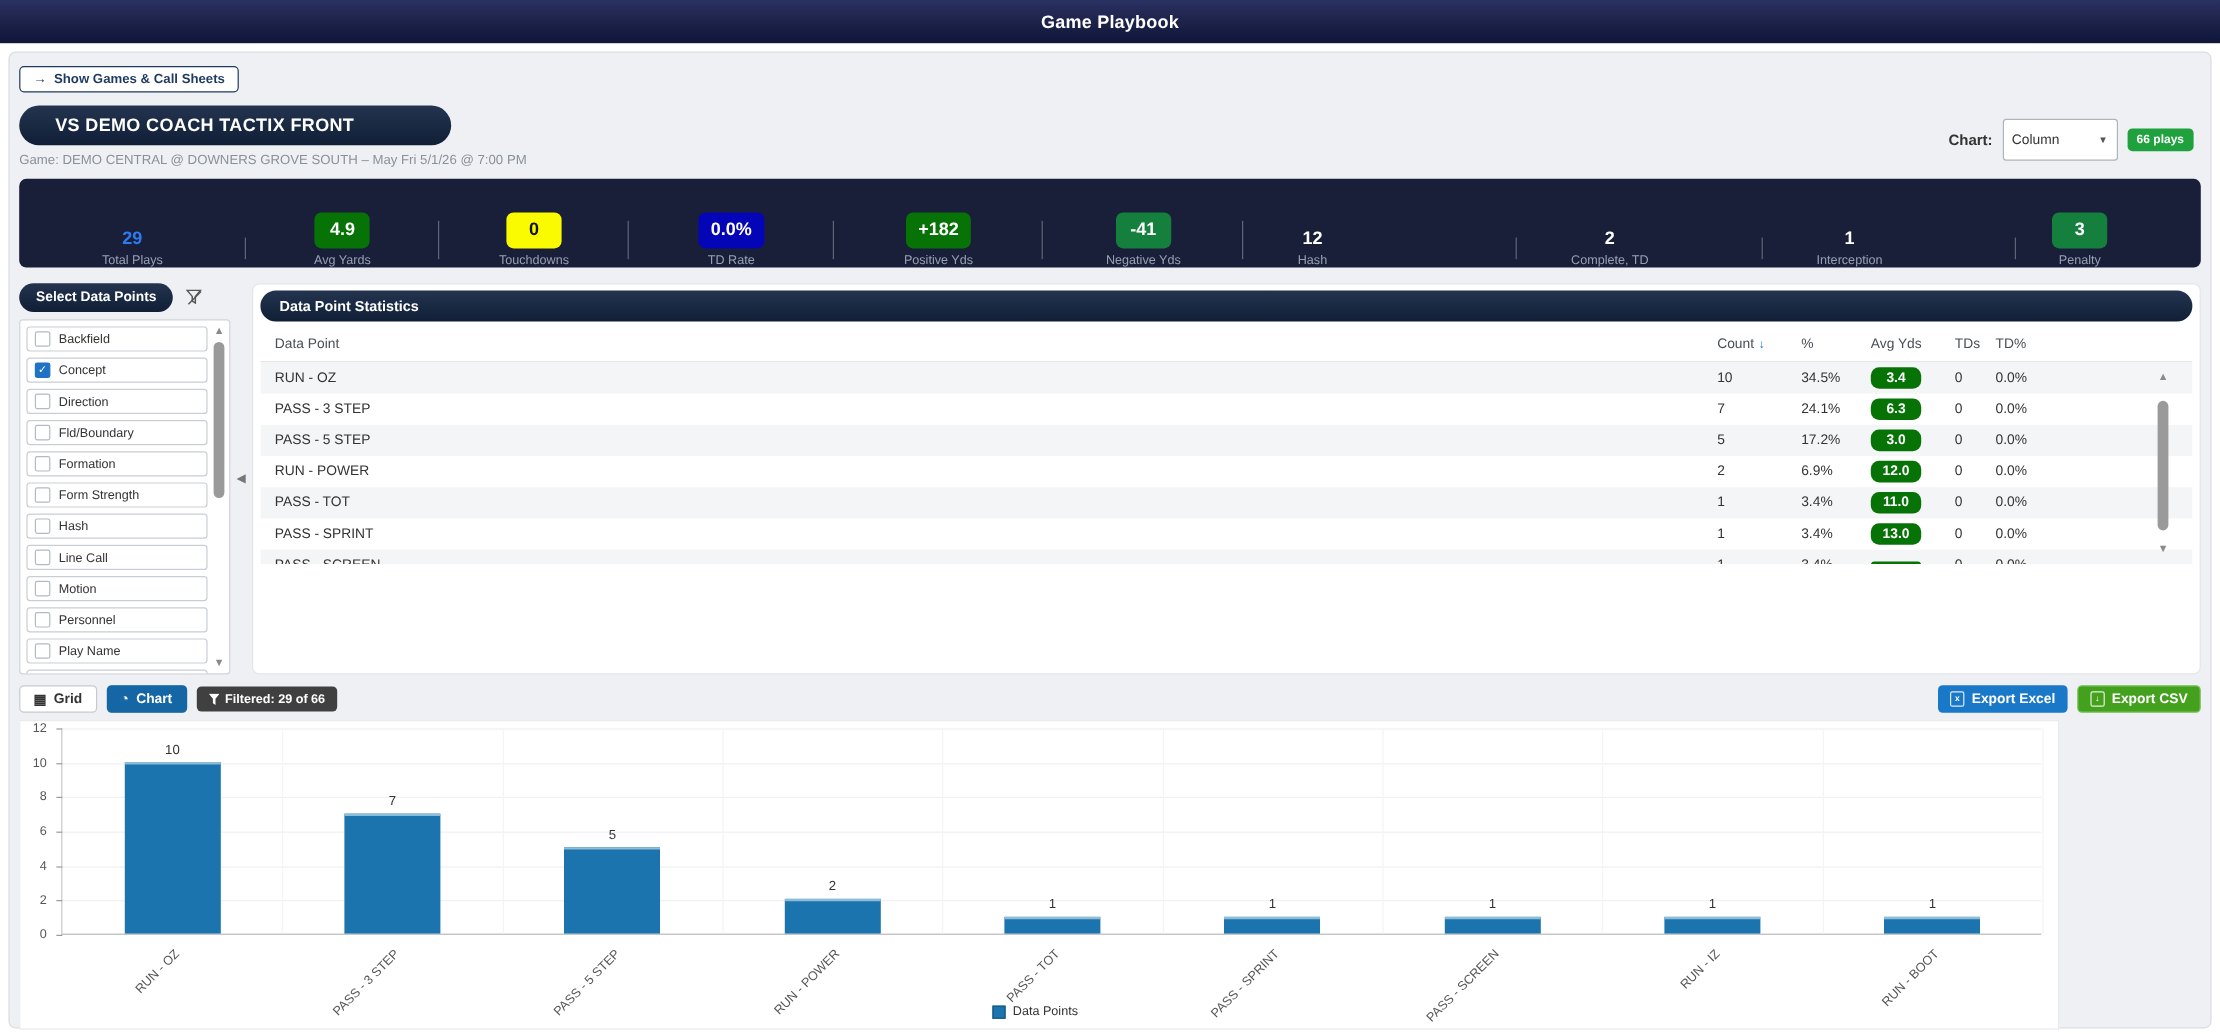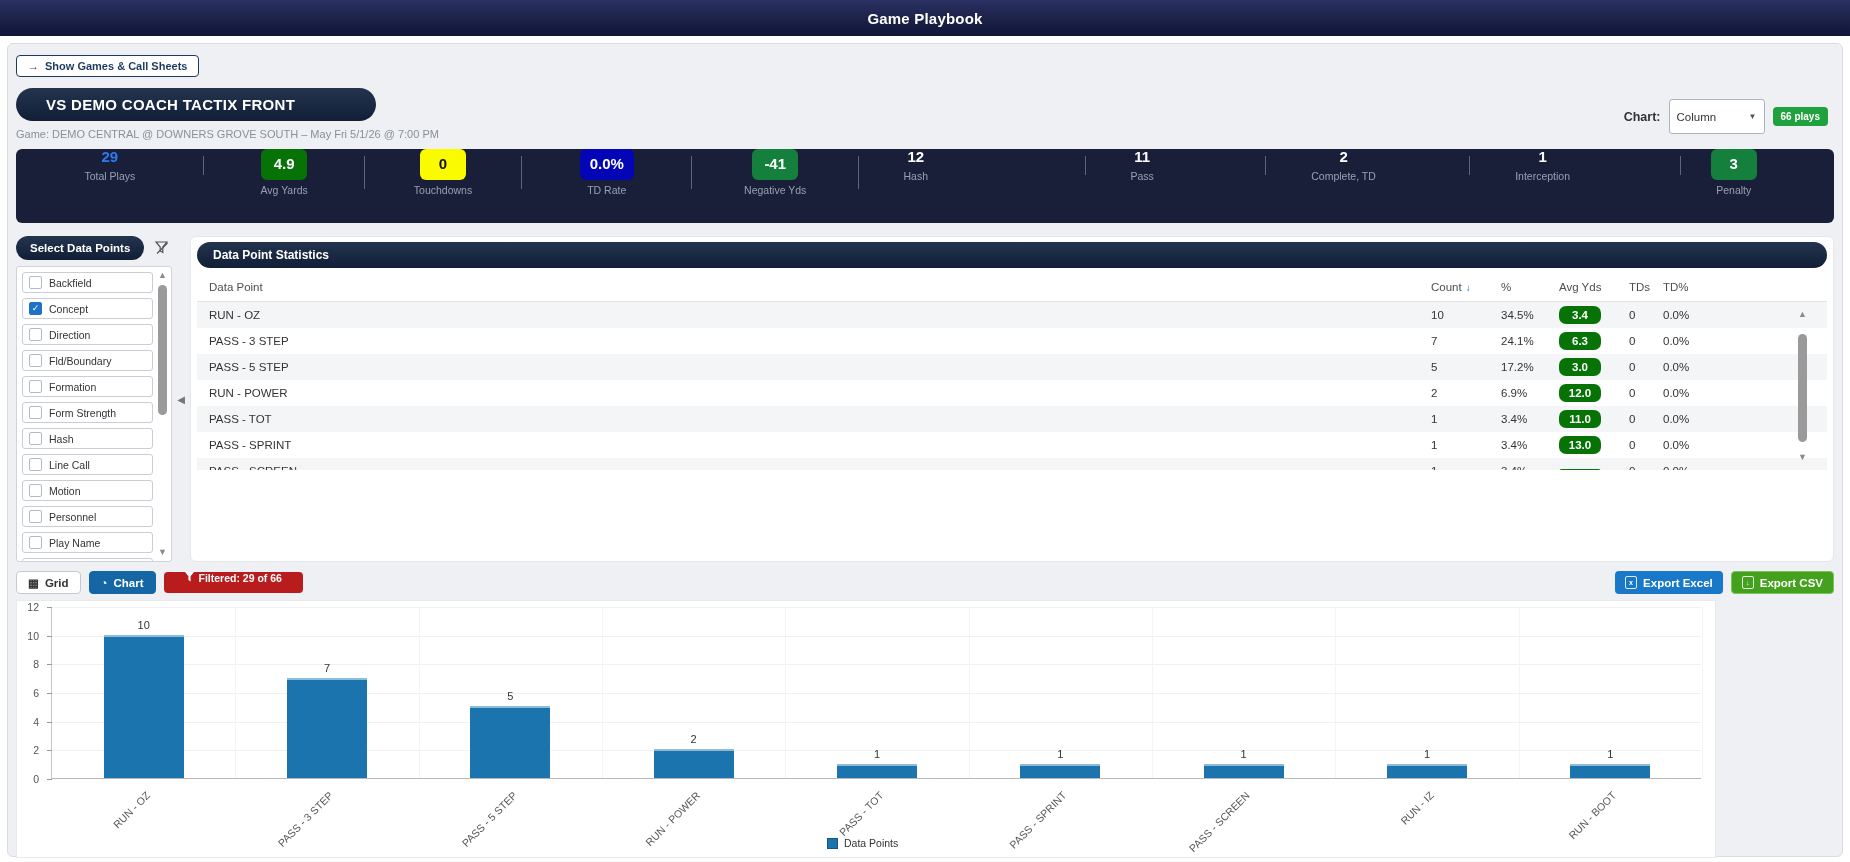"29" .stats-bar { align-items: flex-start -> flex-end }
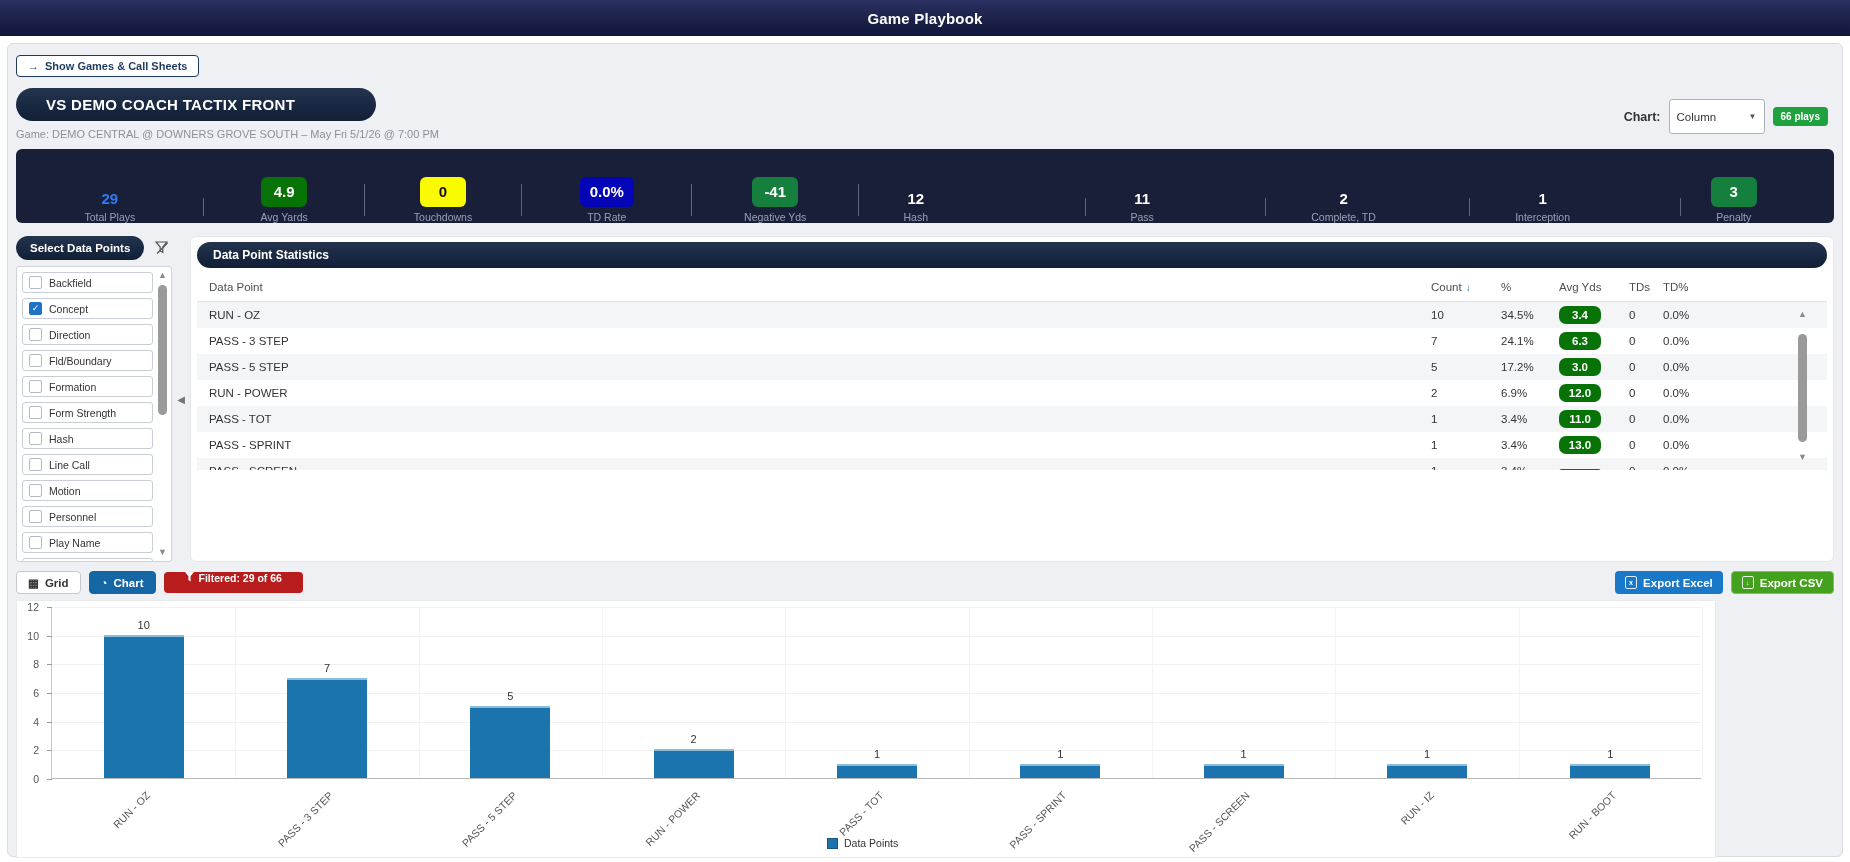"+182" div.stat { html: none -> <div> <div><div>+182</div><div>Positive Yds</div></div> </div> }
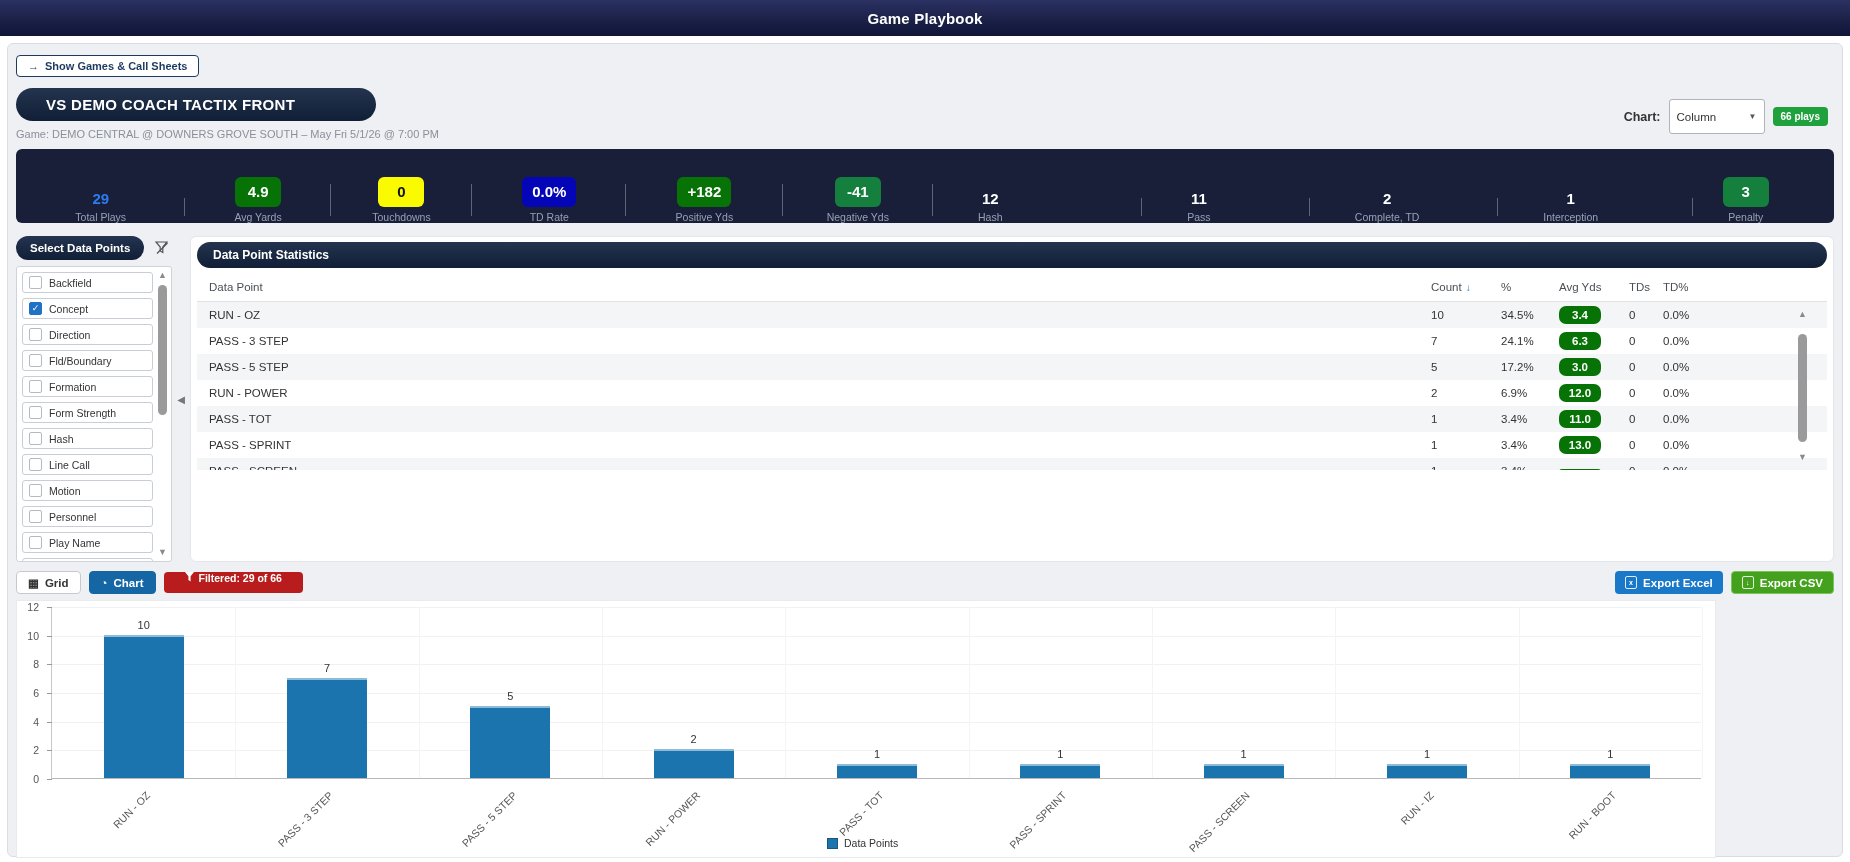"11" div.stat { html: <div> <div> <div>11</div> <div>Pass</div> </div> </div> -> none }
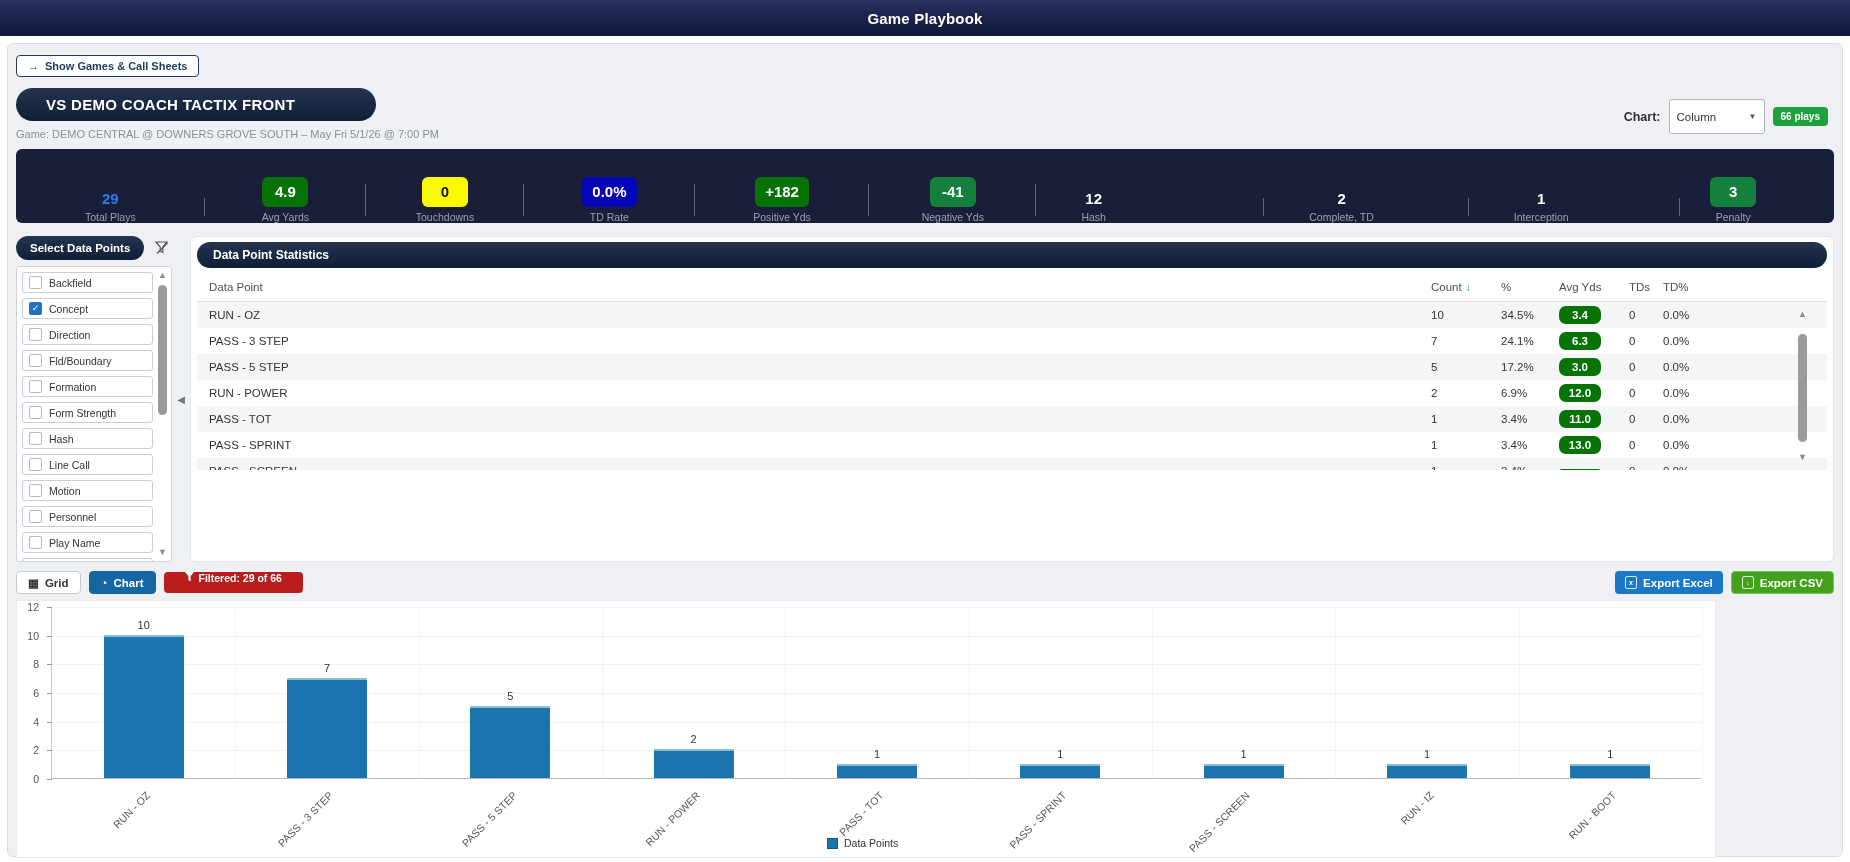"Select Data Points" .sidebar { width: 156px -> 176px }
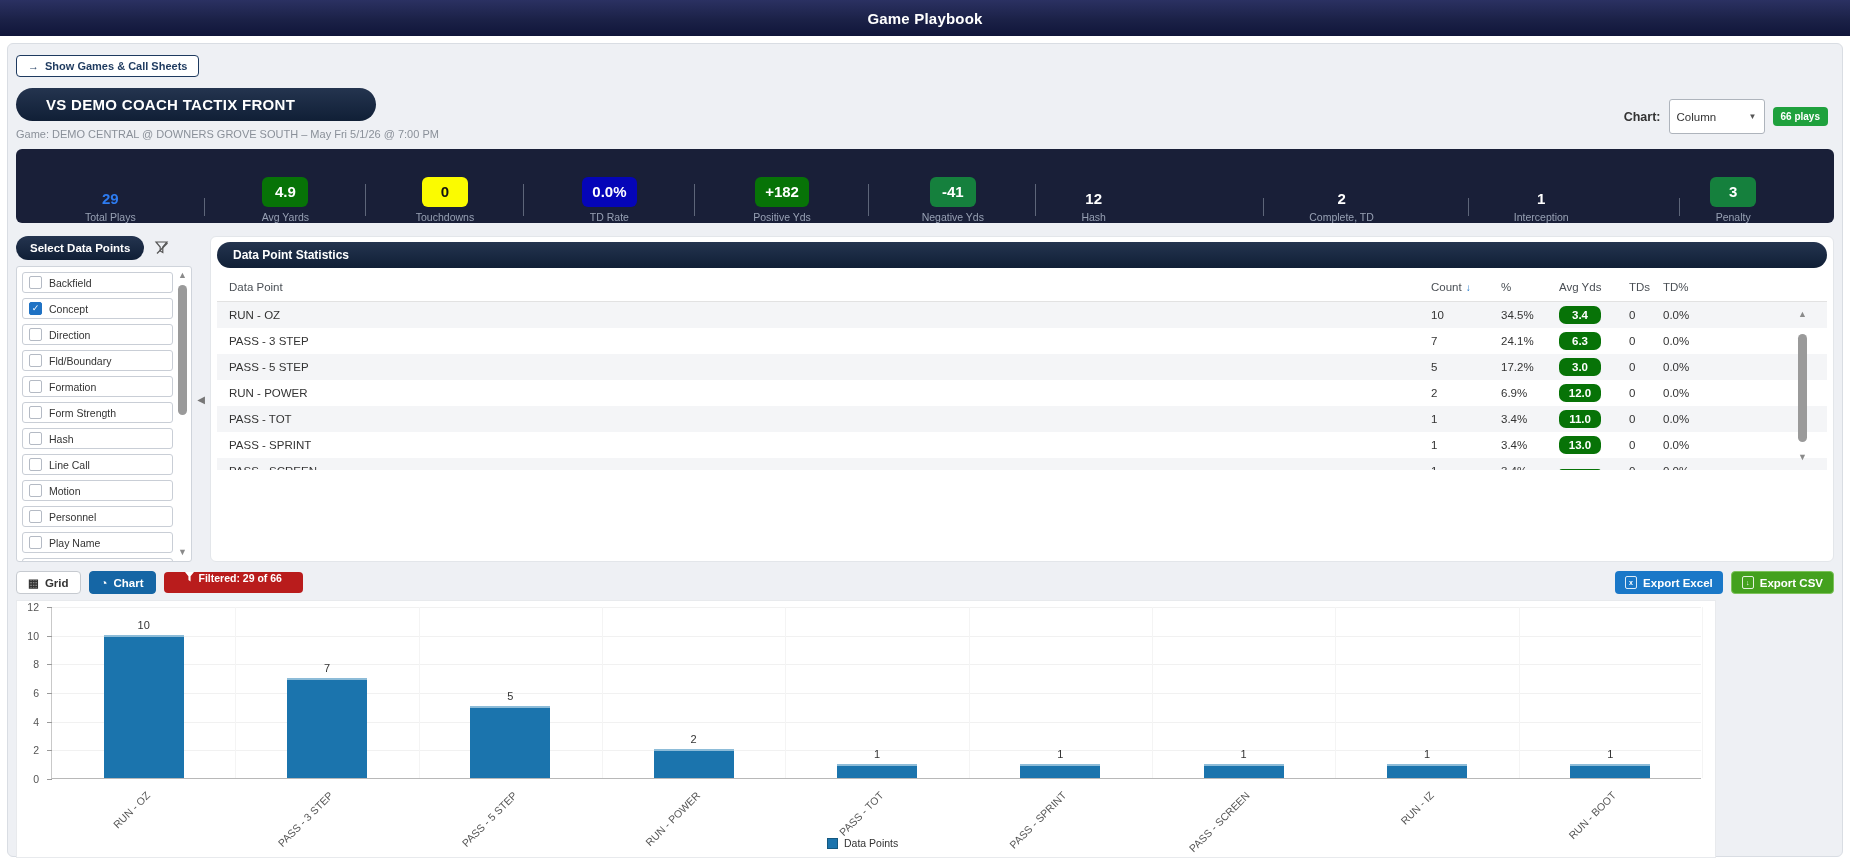"Filtered: 29 of 66" .filtered-badge { align-items: flex-start -> center; background: #b91c1c -> #404040; padding: 0 21px -> 0 10px }
